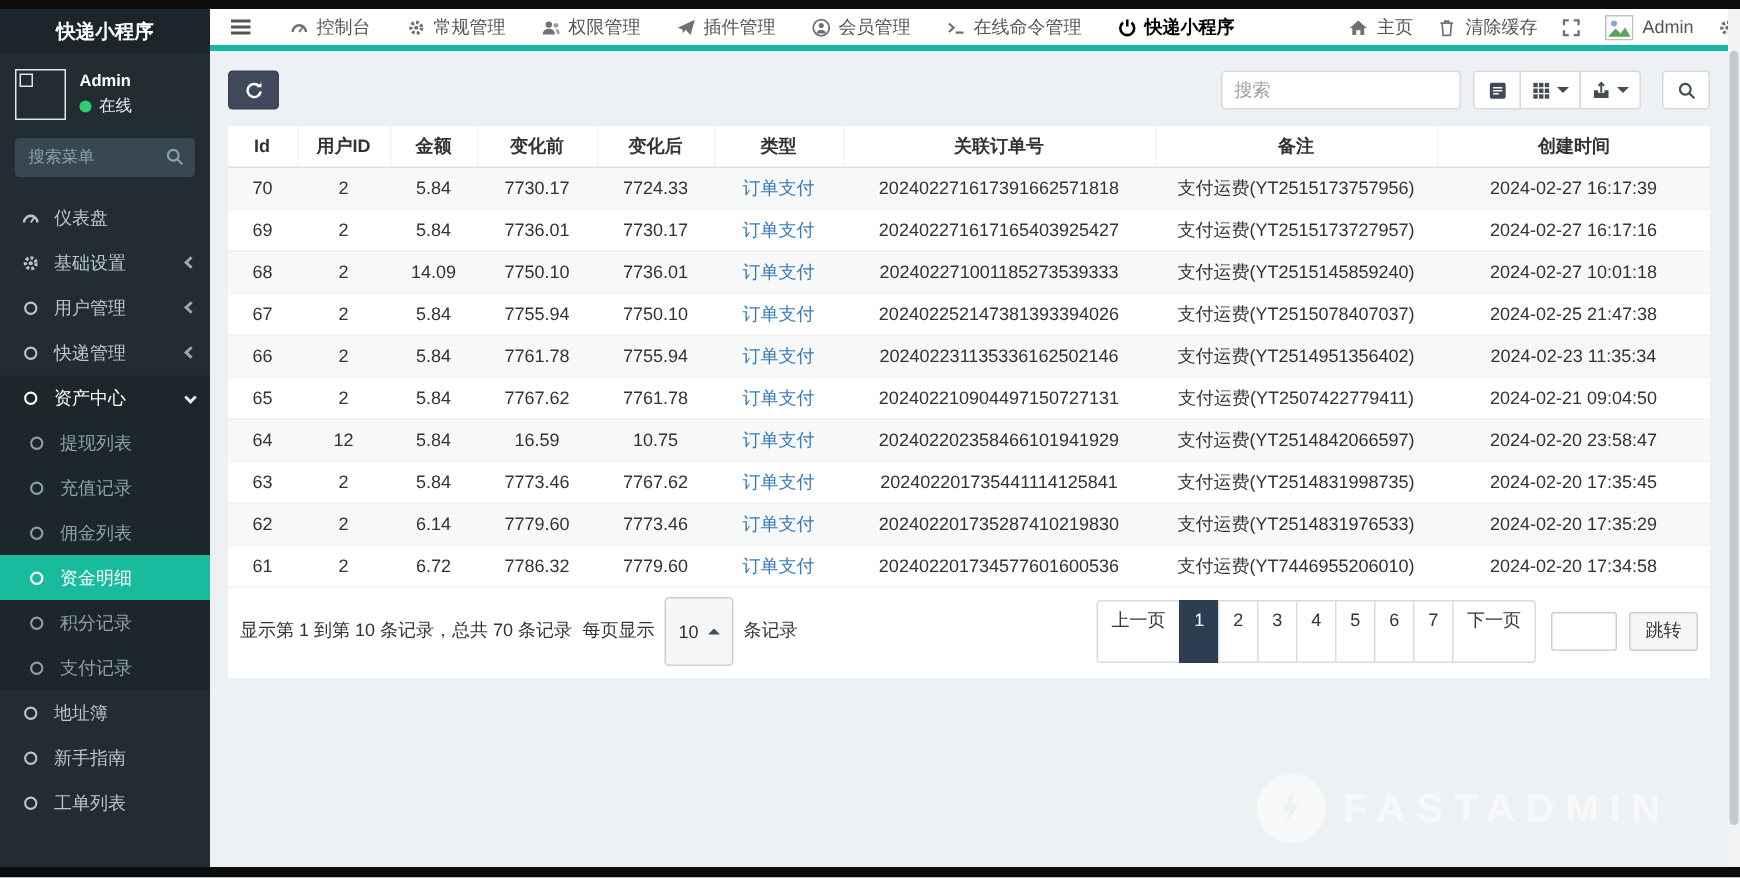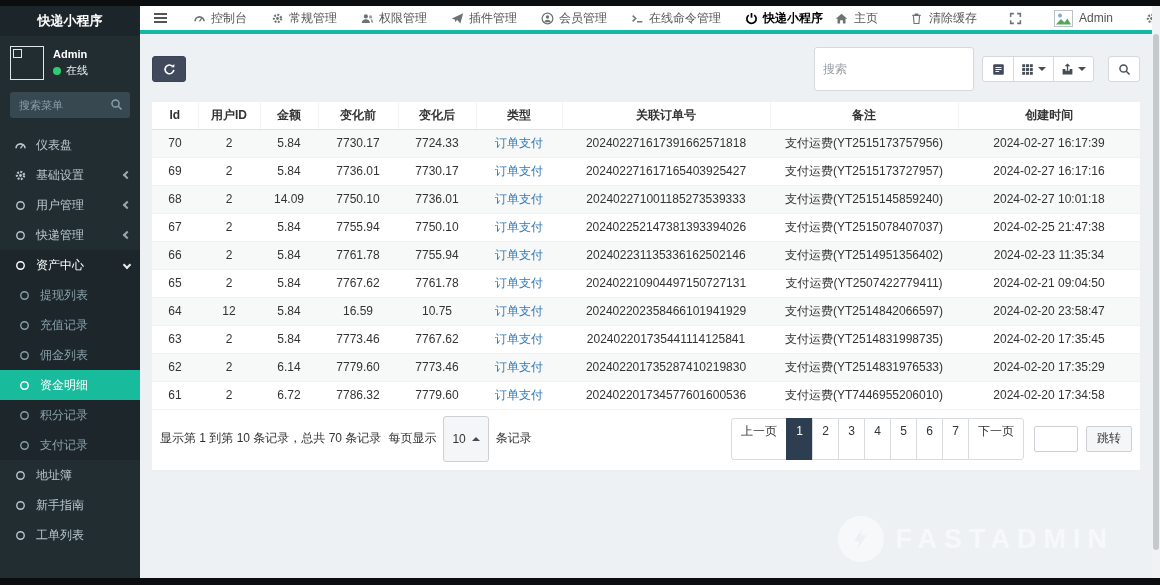"主页" .topnav-right { gap: 32px -> 16px }
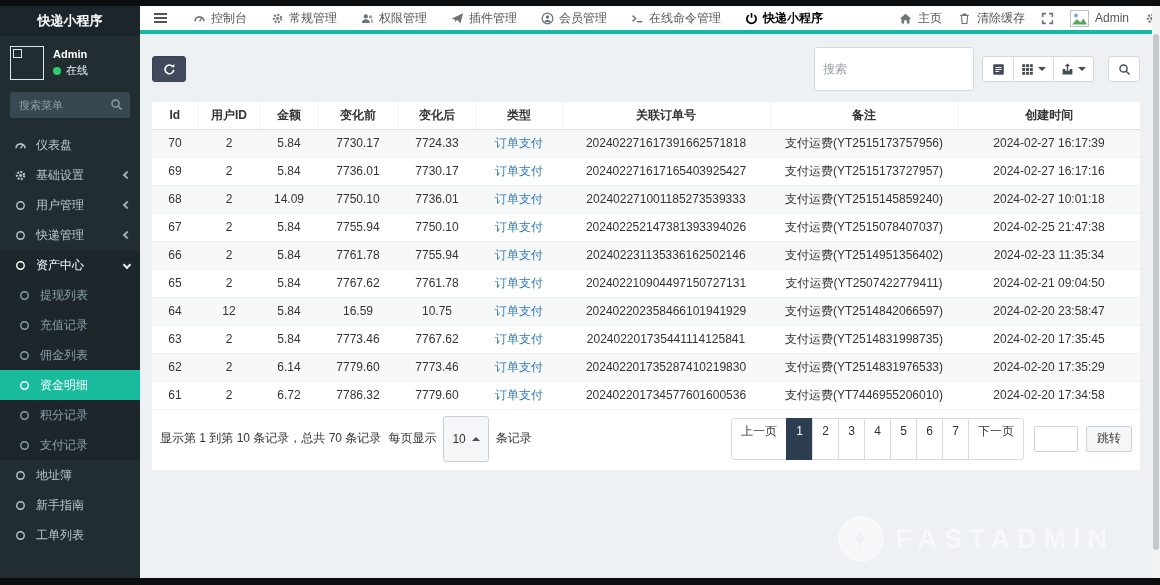"搜索" .tb-search { height: 44px -> 26px }
